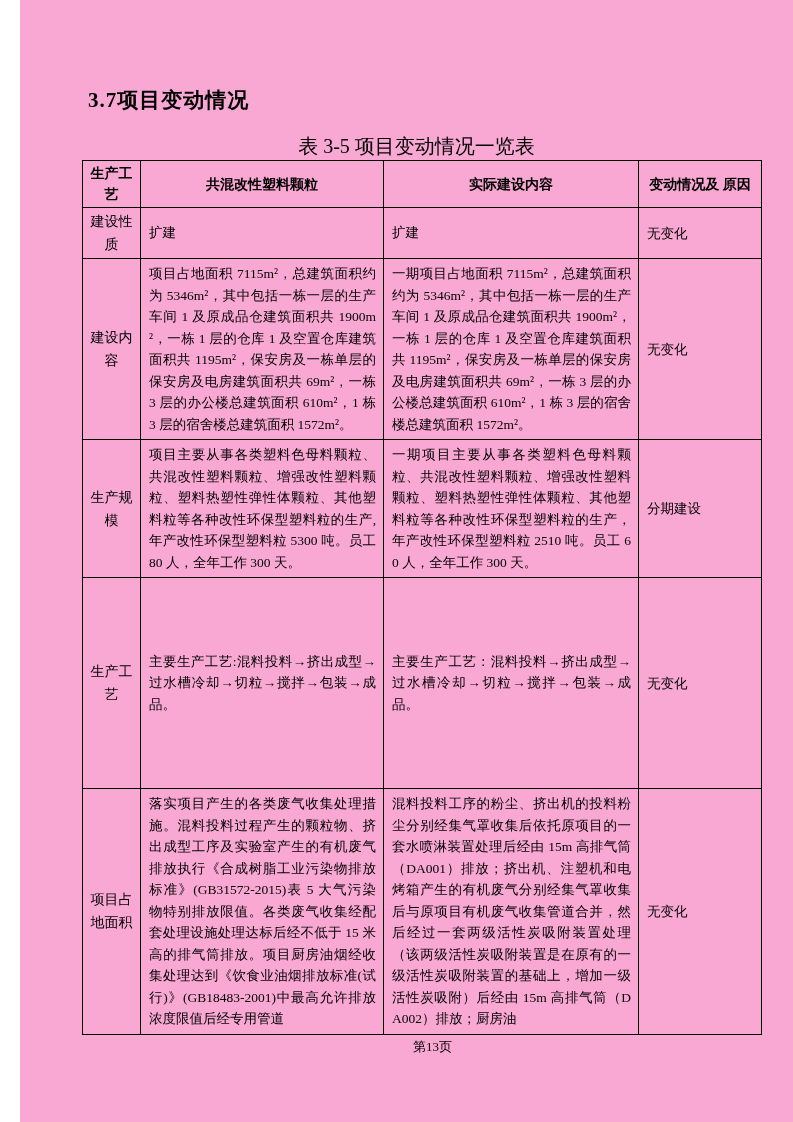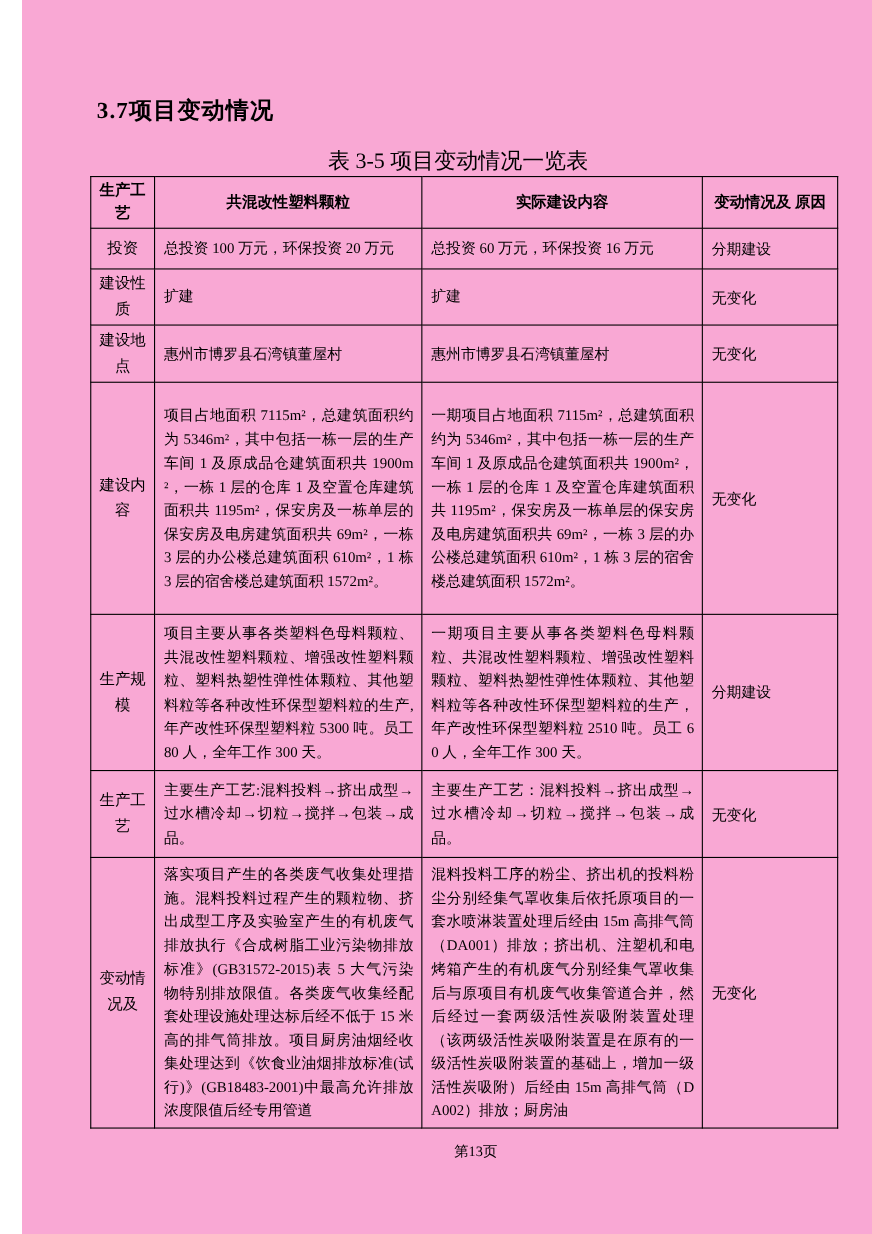"投资" tr { html: <tr> <td>投资</td> <td>总投资 100 万元，环保投资 20 万元</td> <td>总投资 60 万元，环保投资 16 万元</td> <td>分期建设</td> </tr> -> none }
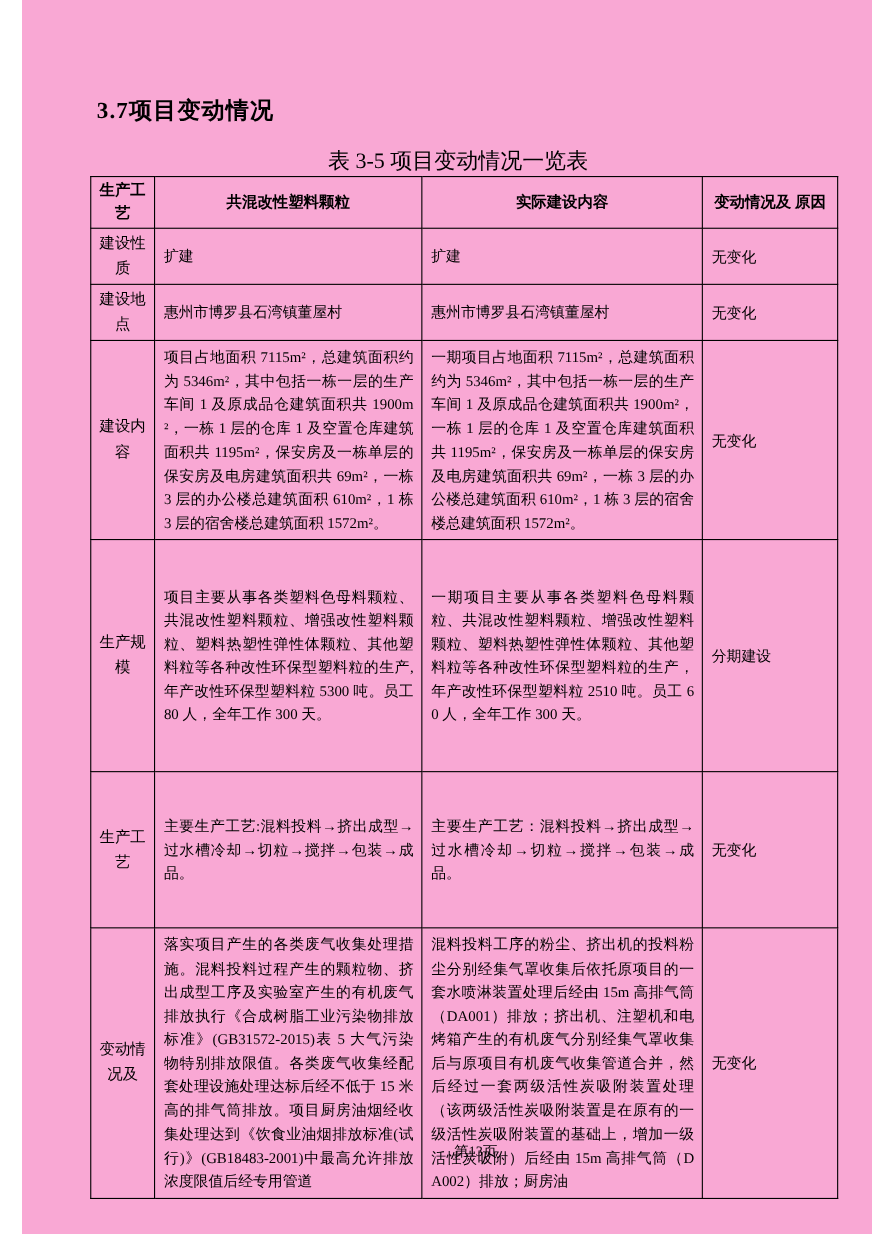"建设地点" tr { html: <tr> <td>建设地点</td> <td>惠州市博罗县石湾镇董屋村</td> <td>惠州市博罗县石湾镇董屋村</td> <td>无变化</td> </tr> -> none }
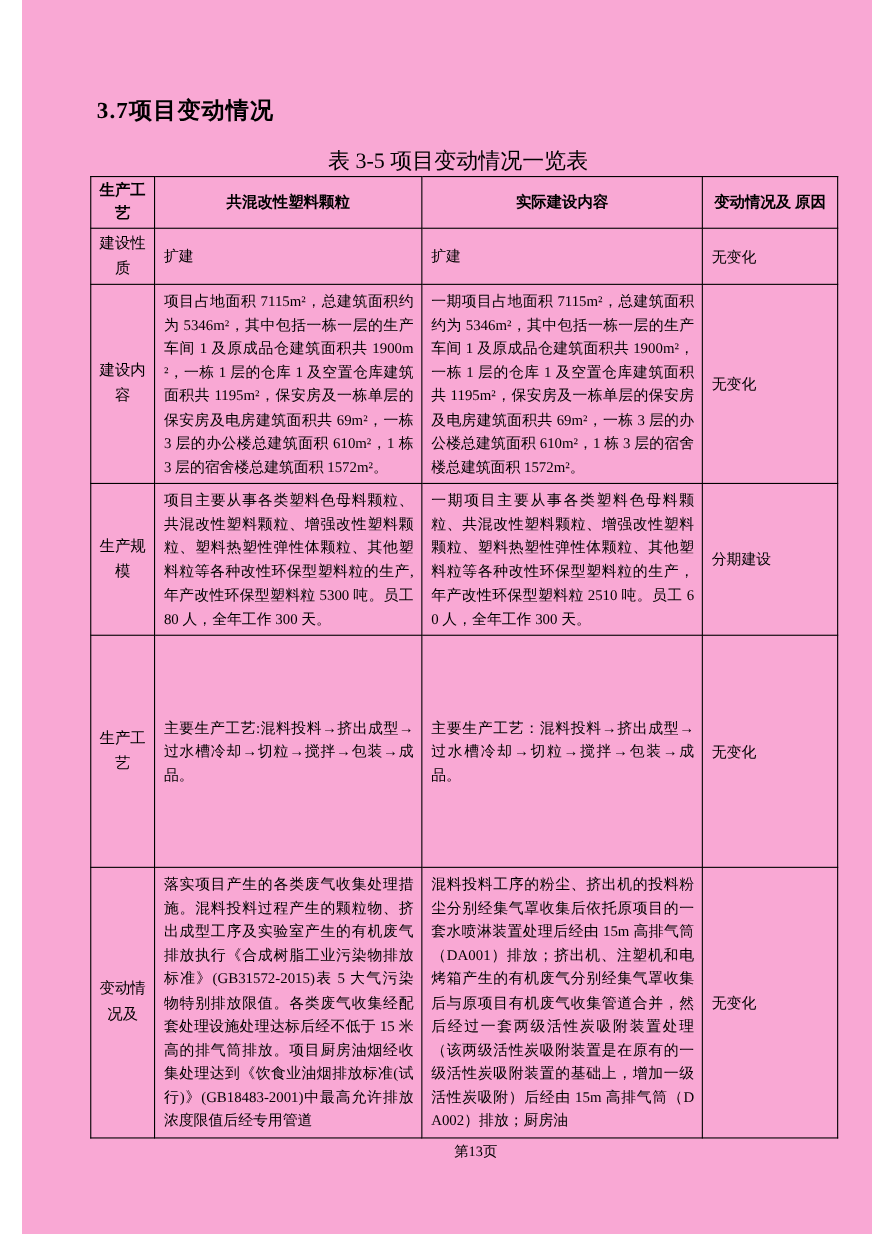"变动情况及" td.c0 { text: 变动情况及 -> 项目占地面积 }
